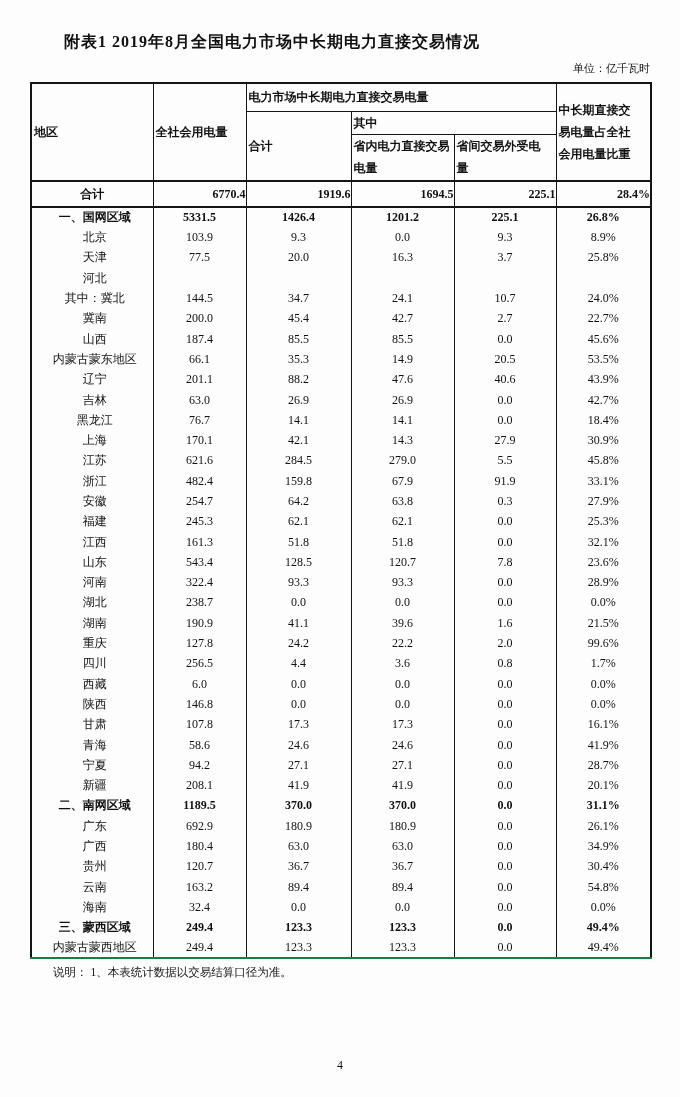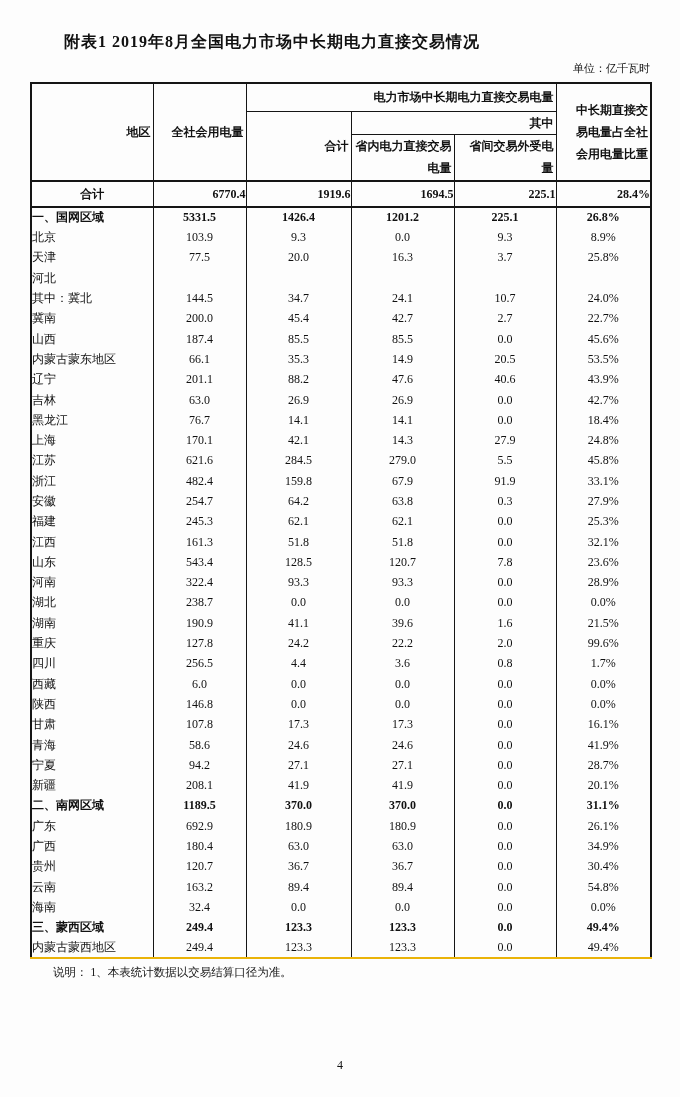"电力市场中长期电力直接交易电量" .power-table th { text-align: right -> left }
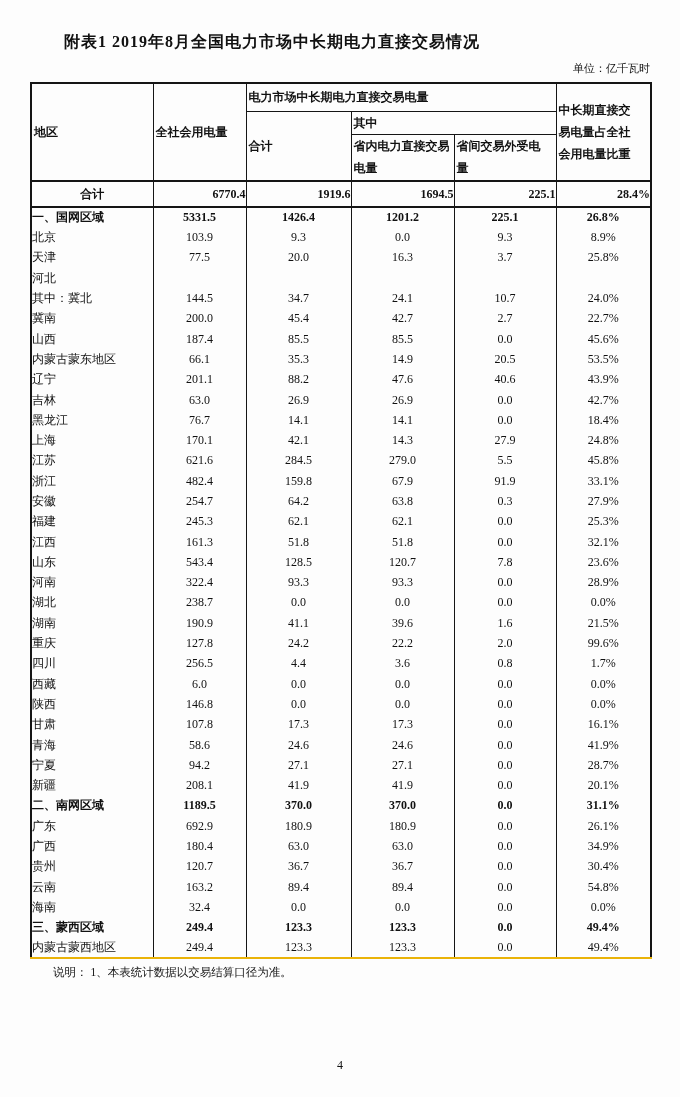"一、国网区域" .power-table tbody td.label { padding-left: none -> 5px; text-align: left -> center }
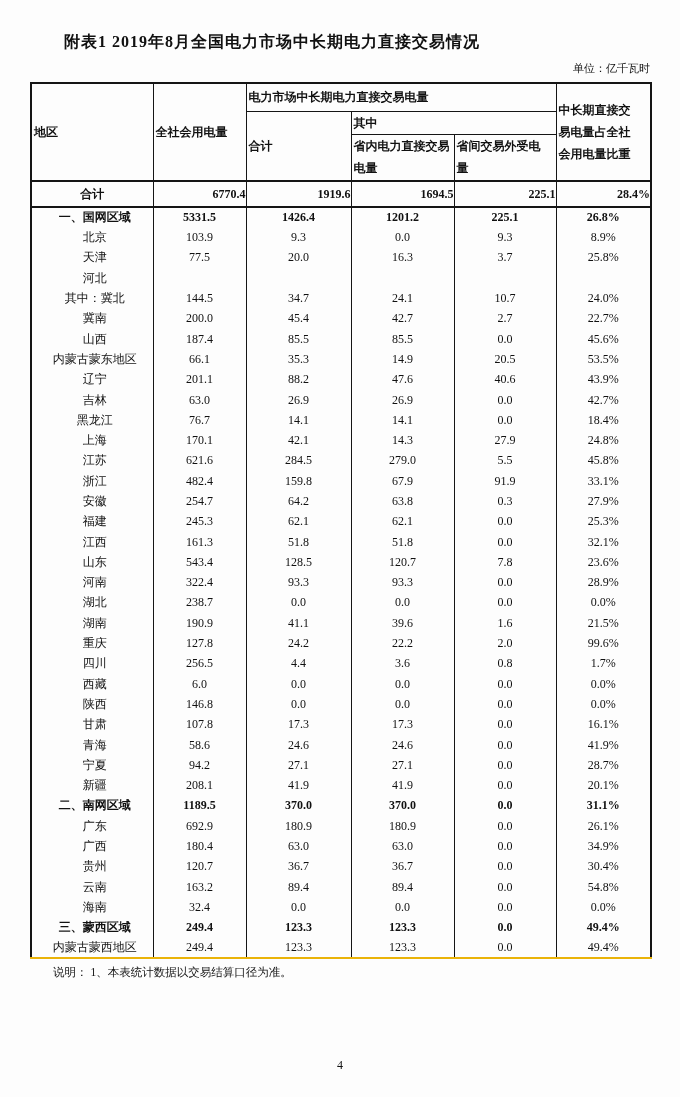"24.8%" td { text: 24.8% -> 30.9% }
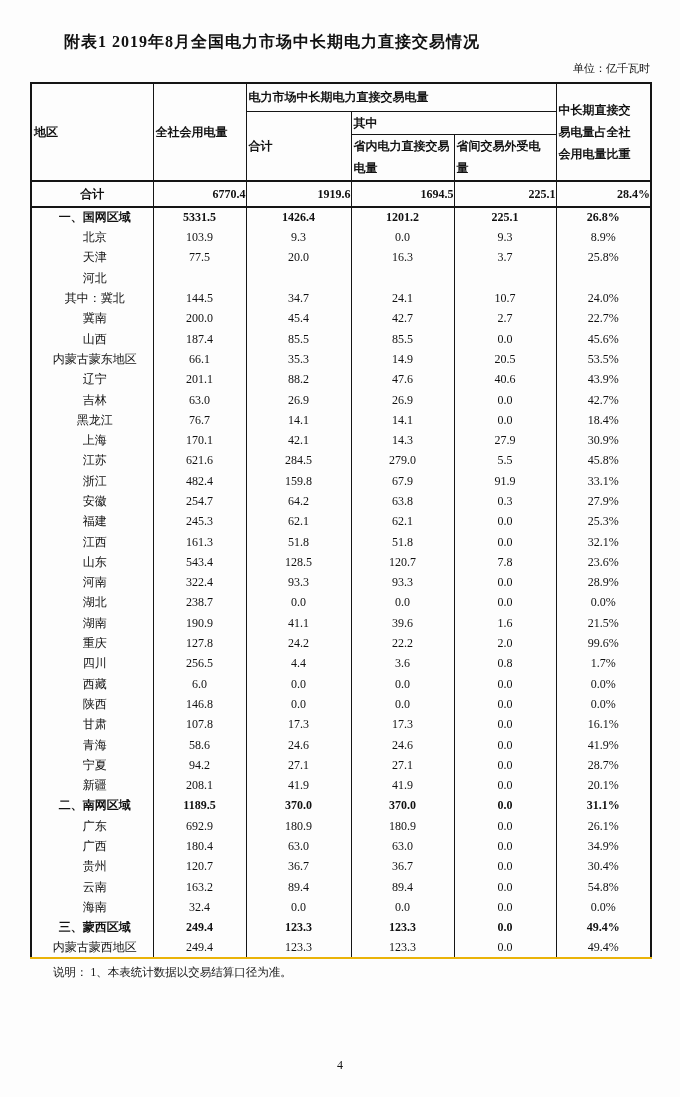"内蒙古蒙西地区" .power-table tbody tr:last-child td { border-bottom: 2px solid #eab308 -> 2px solid #15803d }
